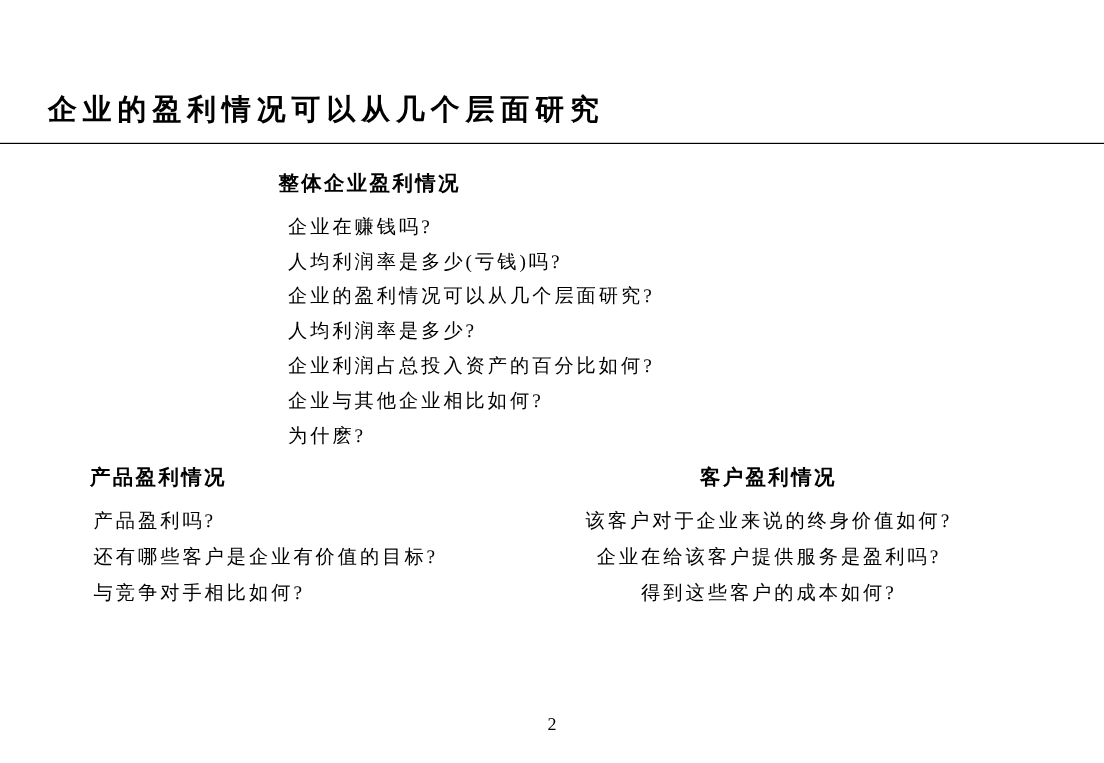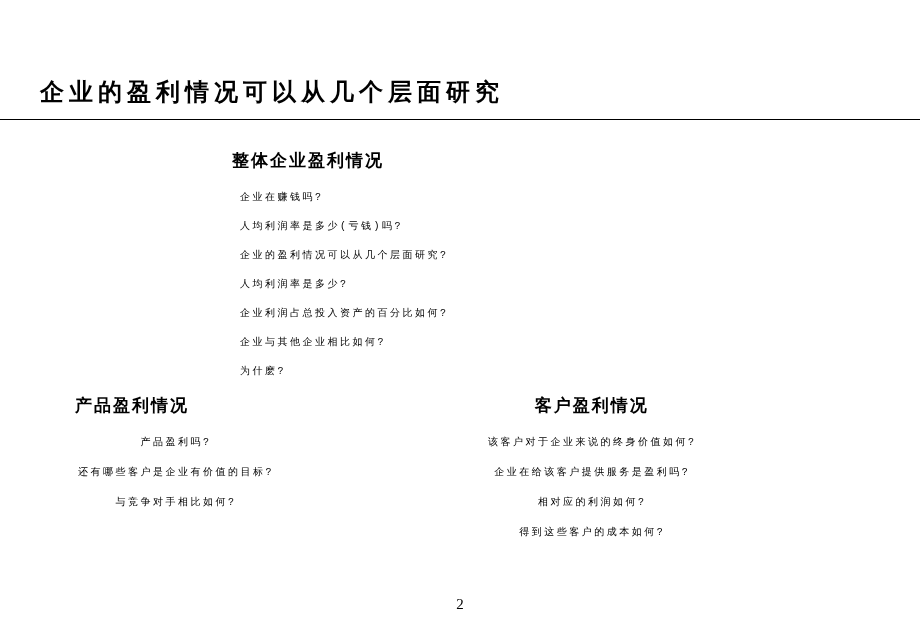"整体企业盈利情况" .section-heading { margin-top: 8px -> none }
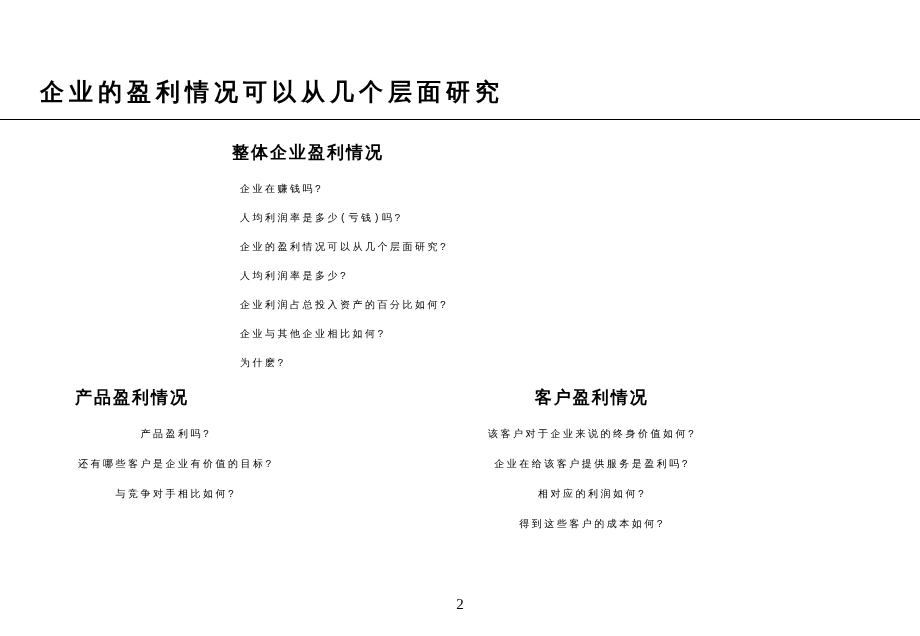"企业在赚钱吗?" .question-list li { font-family: Liberation Mono, monospace -> none; font-size: 10px -> 16px }
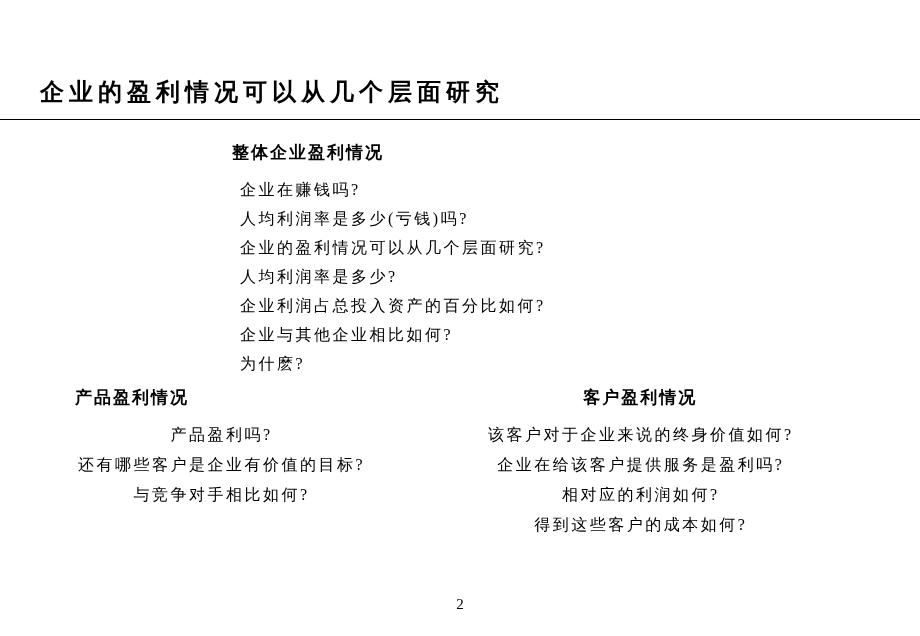"产品盈利吗?" #section-product .question-list li { text-align: center -> none }
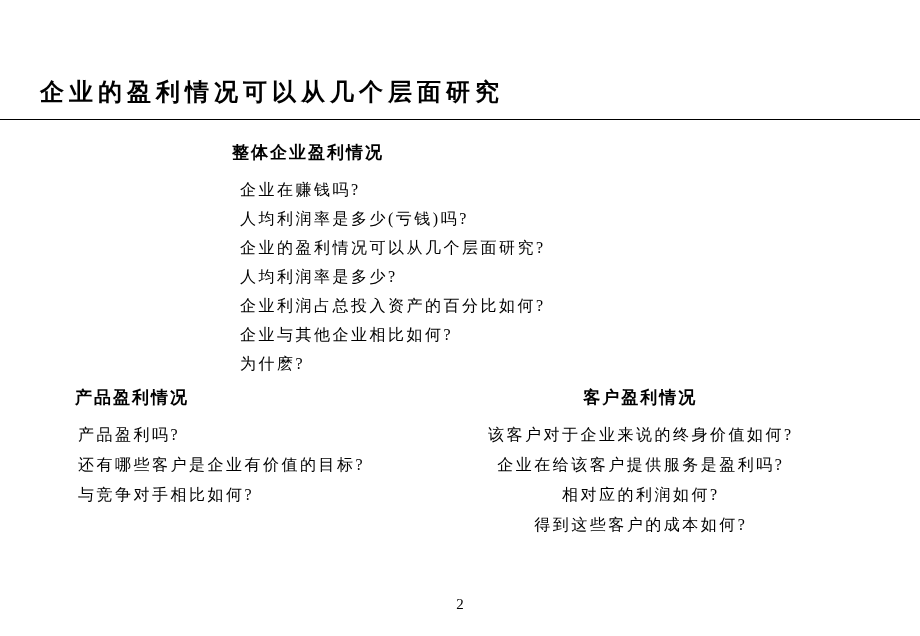"相对应的利润如何?" li { html: <li>相对应的利润如何?</li> -> none }
